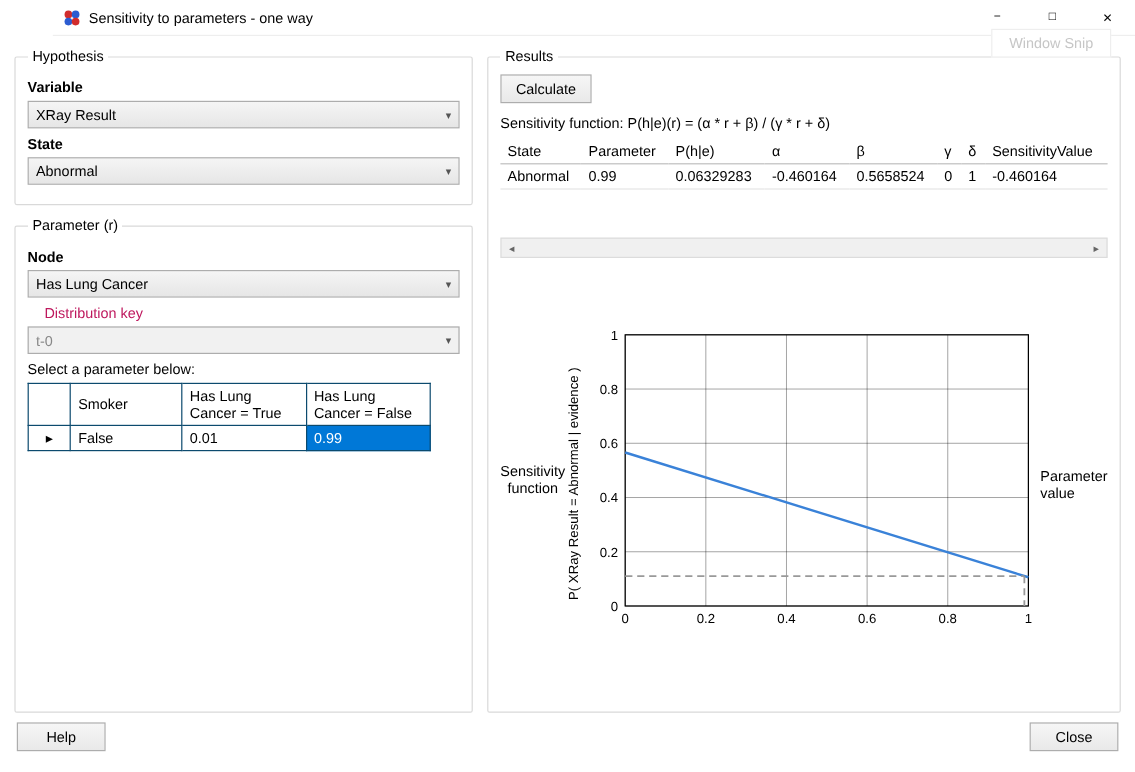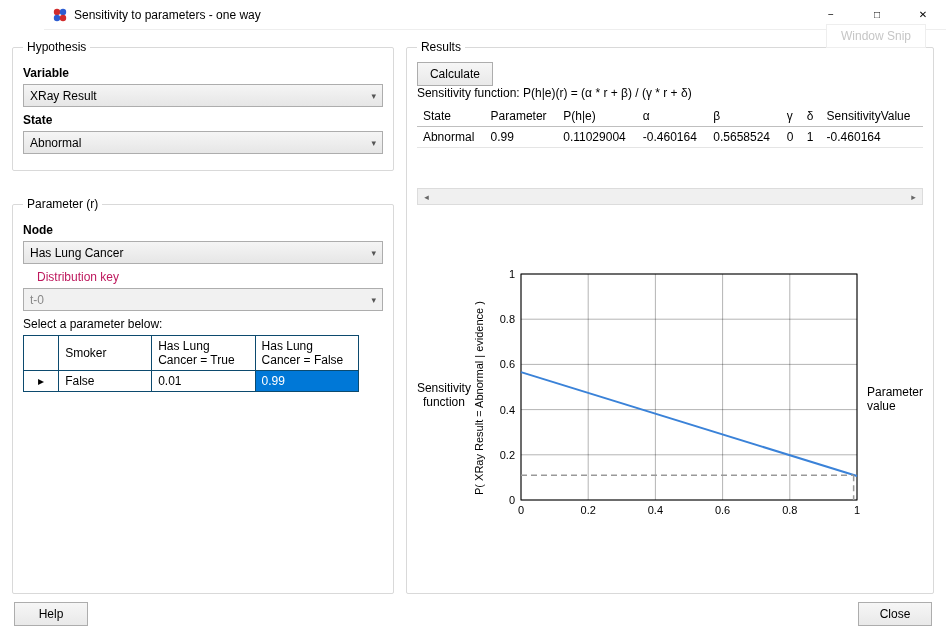"Hypothesis" .panel { gap: 26px -> 10px }
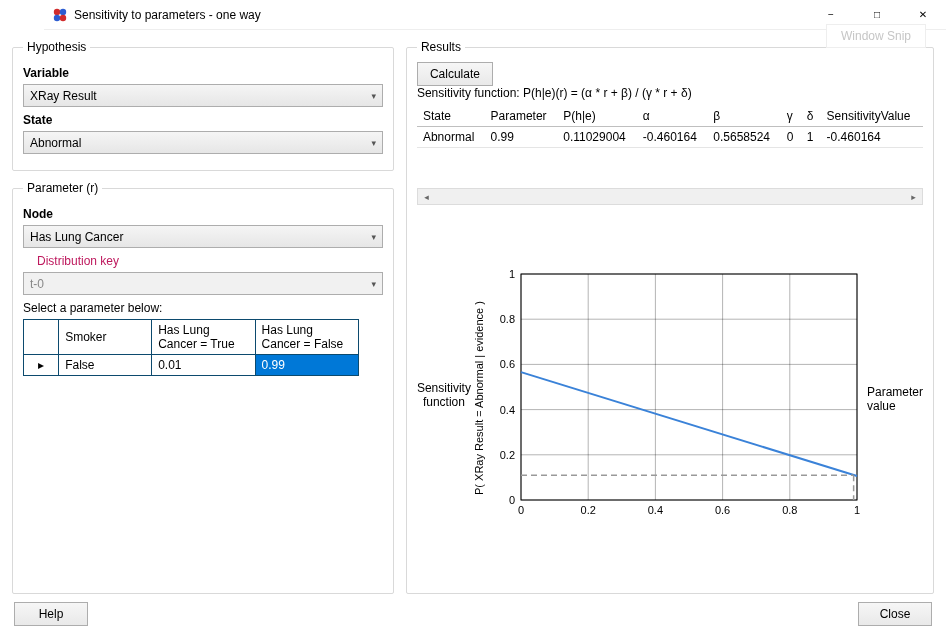"Sensitivity function: P(h|e)(r) = (α" div { margin-top: none -> 10px }
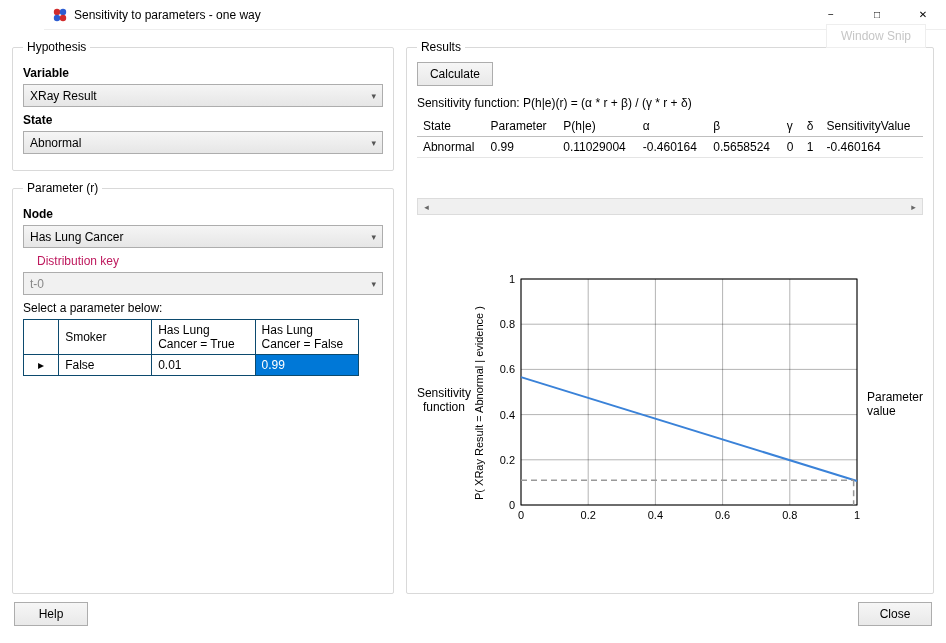"0.11029004" td { text: 0.11029004 -> 0.06329283 }
